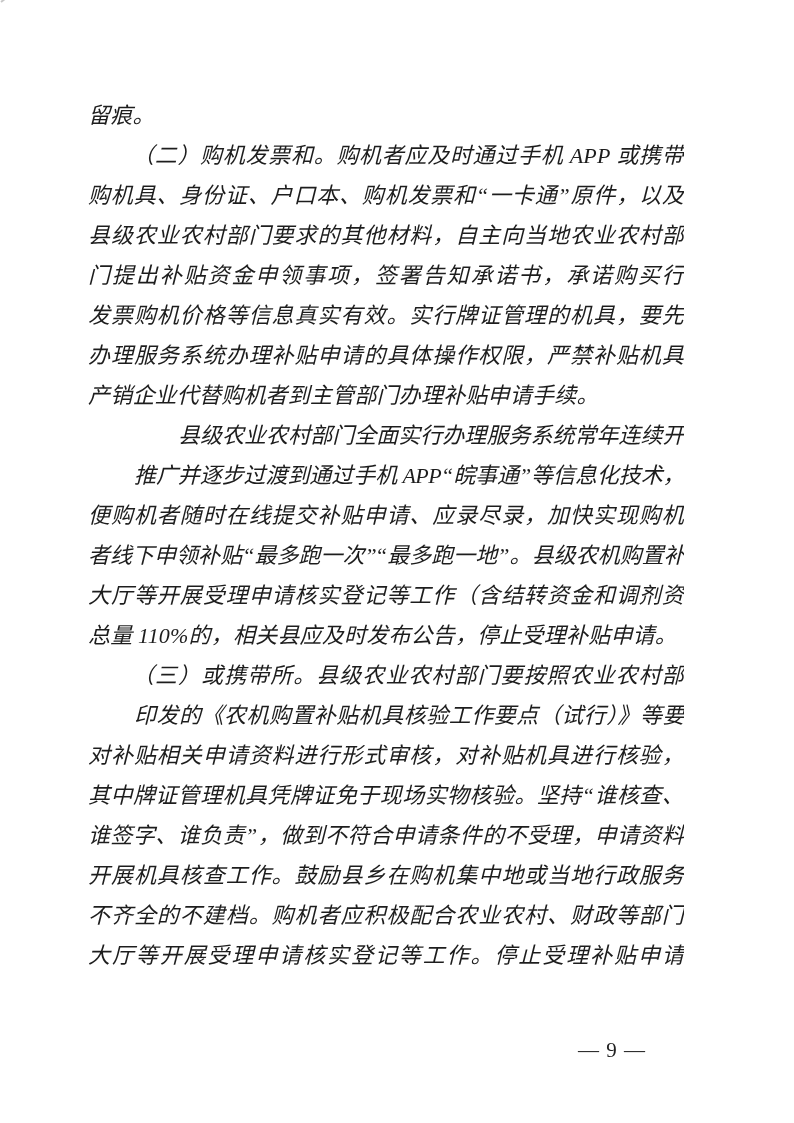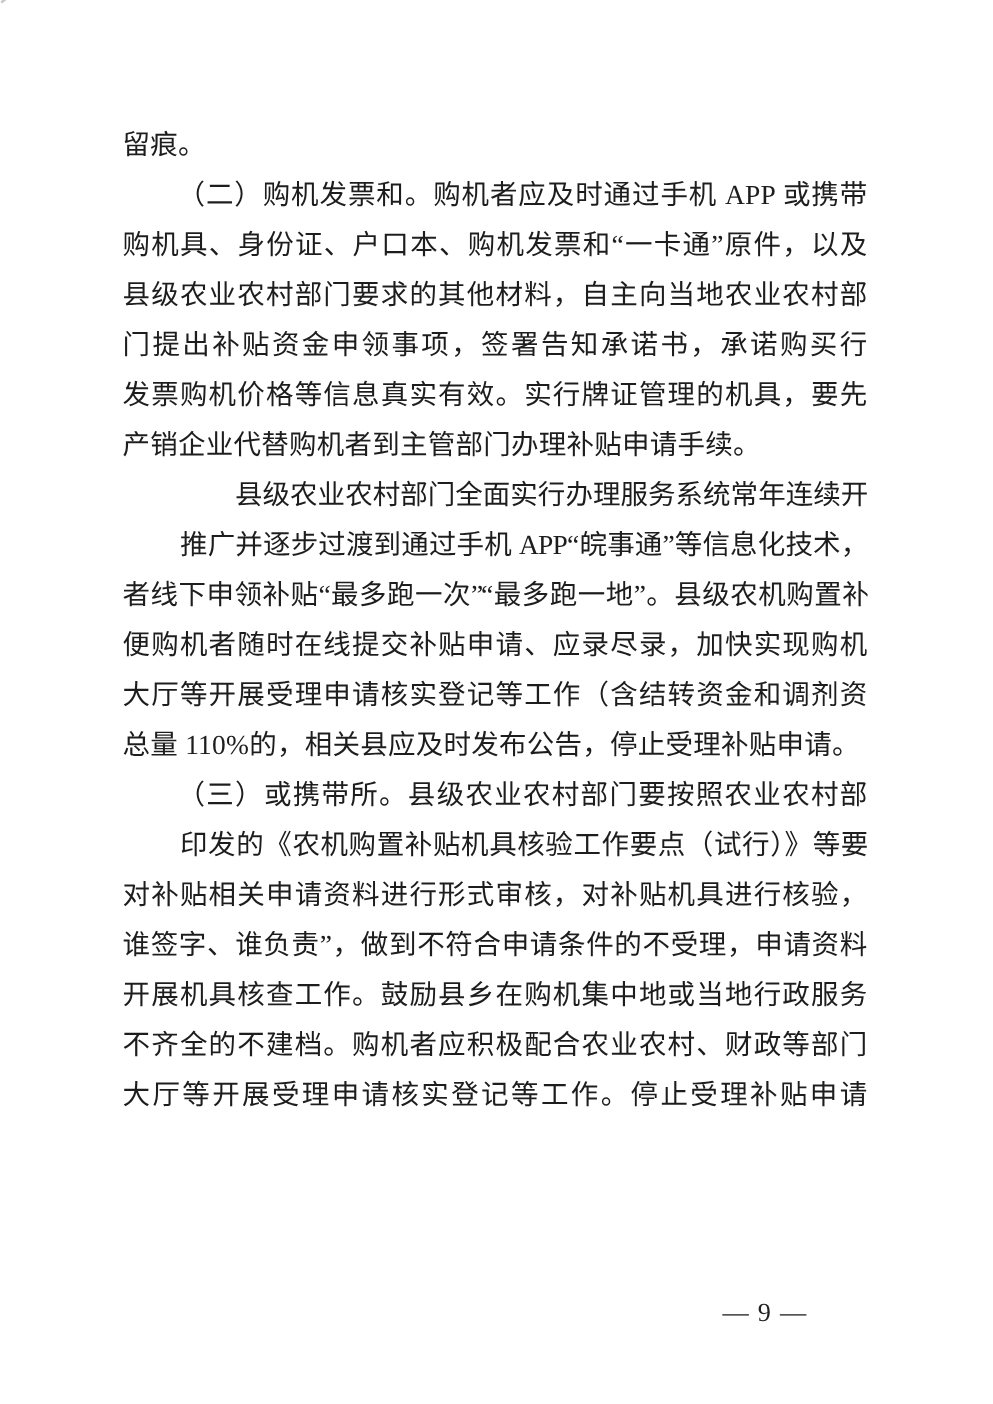"留痕。" .doc-body { font-style: none -> italic; left: 98px -> 88px }
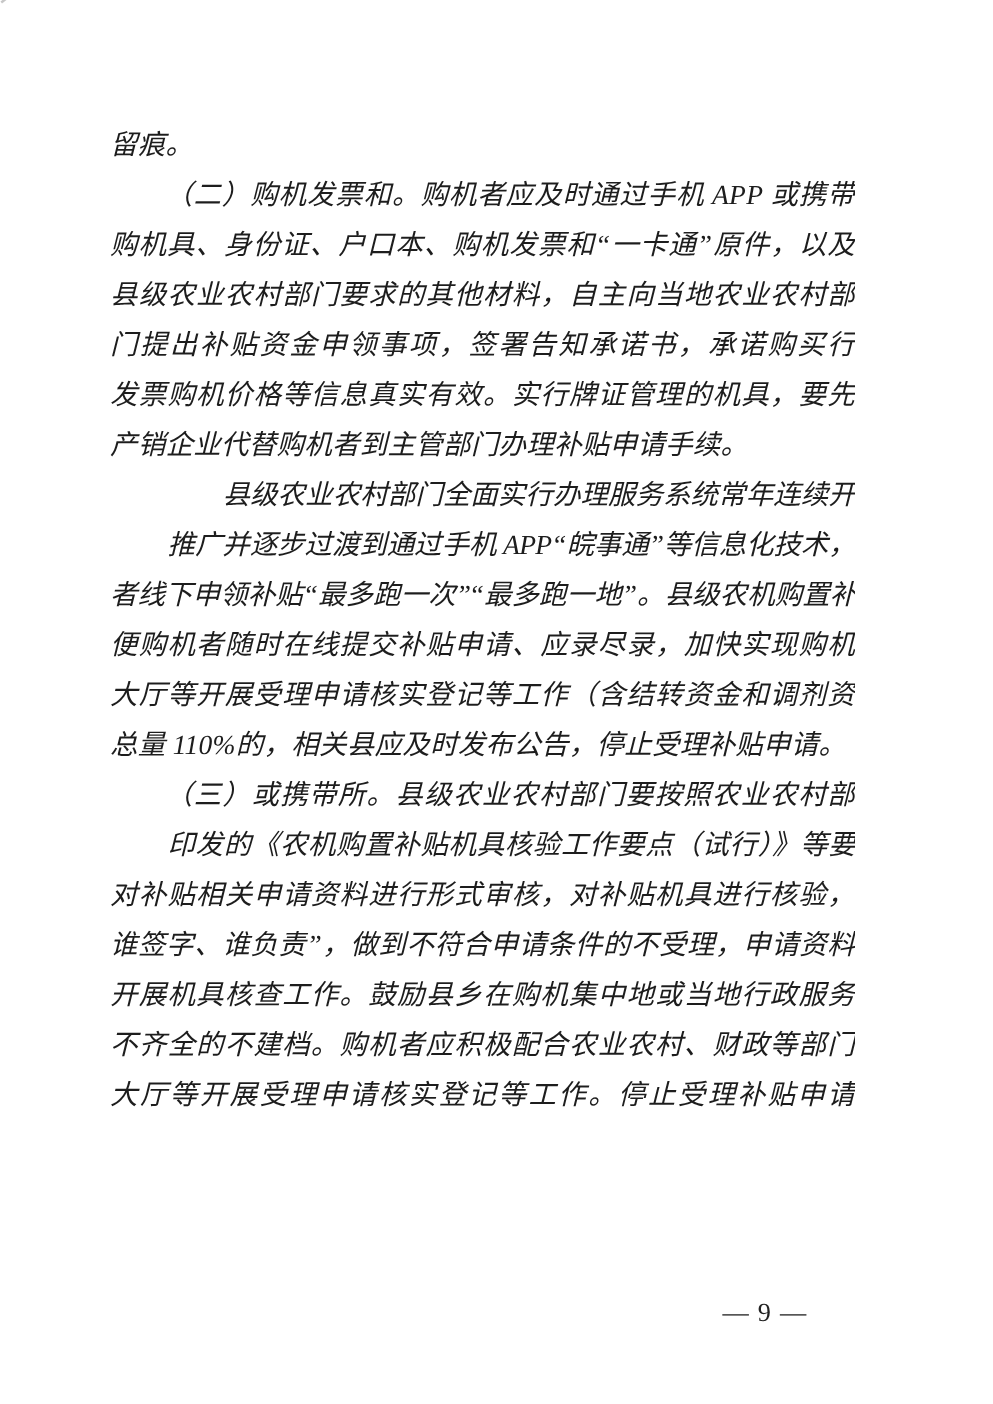"办理服务系统办理补贴申请的具体操作权限，严禁补贴机具" div.line { html: none -> <div><span>办理服务系统办理补贴申请的具体操作权限，严禁补贴机具</span></div> }
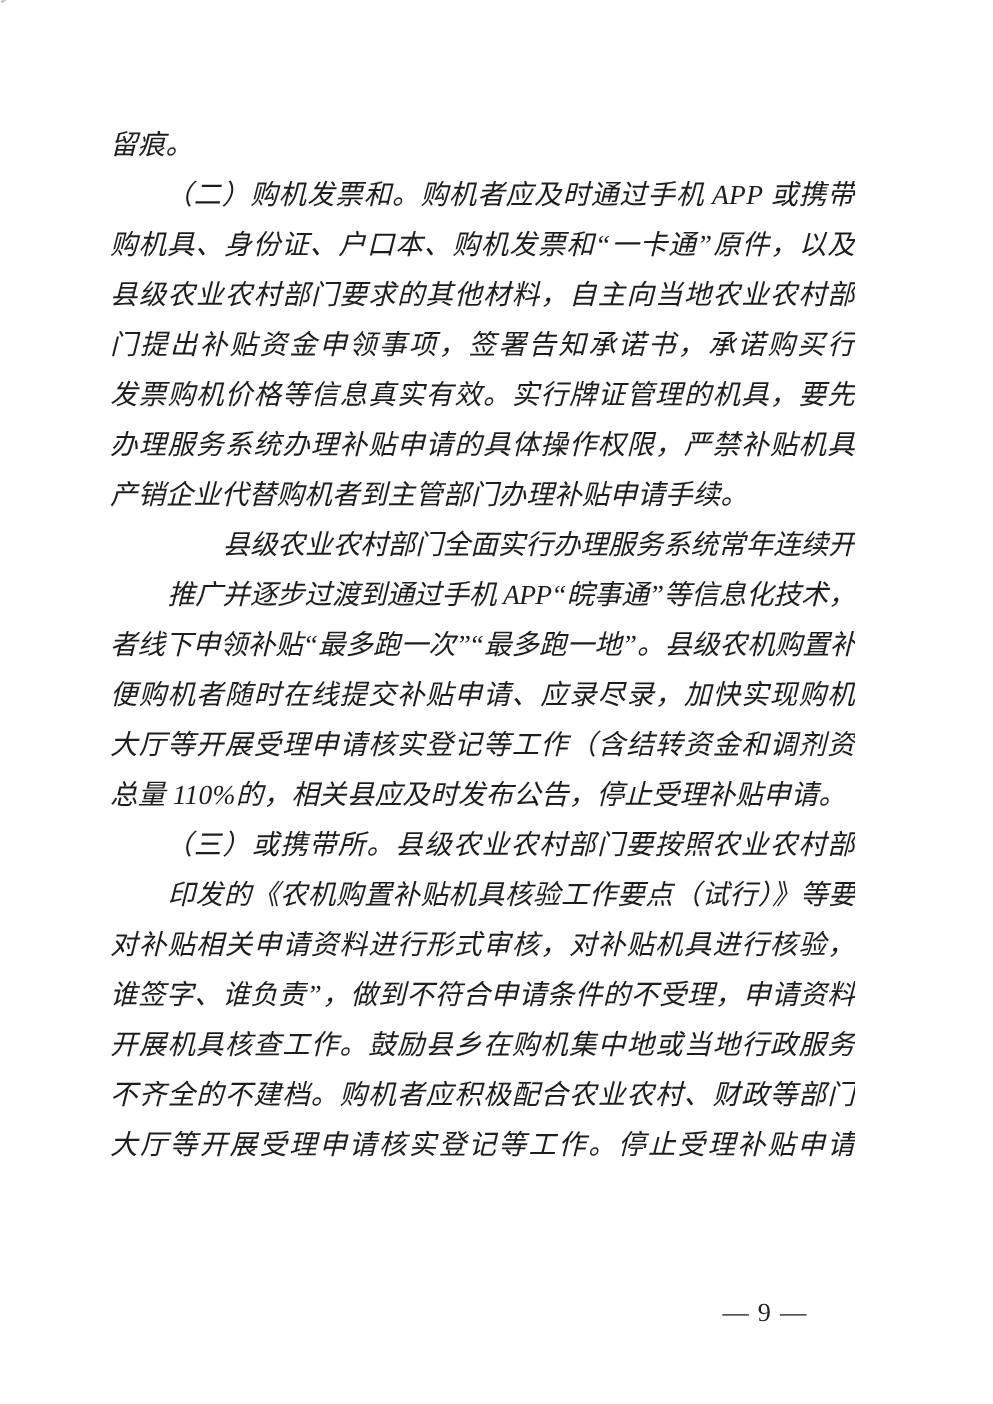"者线下申领补贴“最多跑一次”“最多跑一地”。县级农机购置补" div.line { order: before "便购机者随时在线提交补贴申请、应录尽录，加快实现购机" -> after "便购机者随时在线提交补贴申请、应录尽录，加快实现购机" }
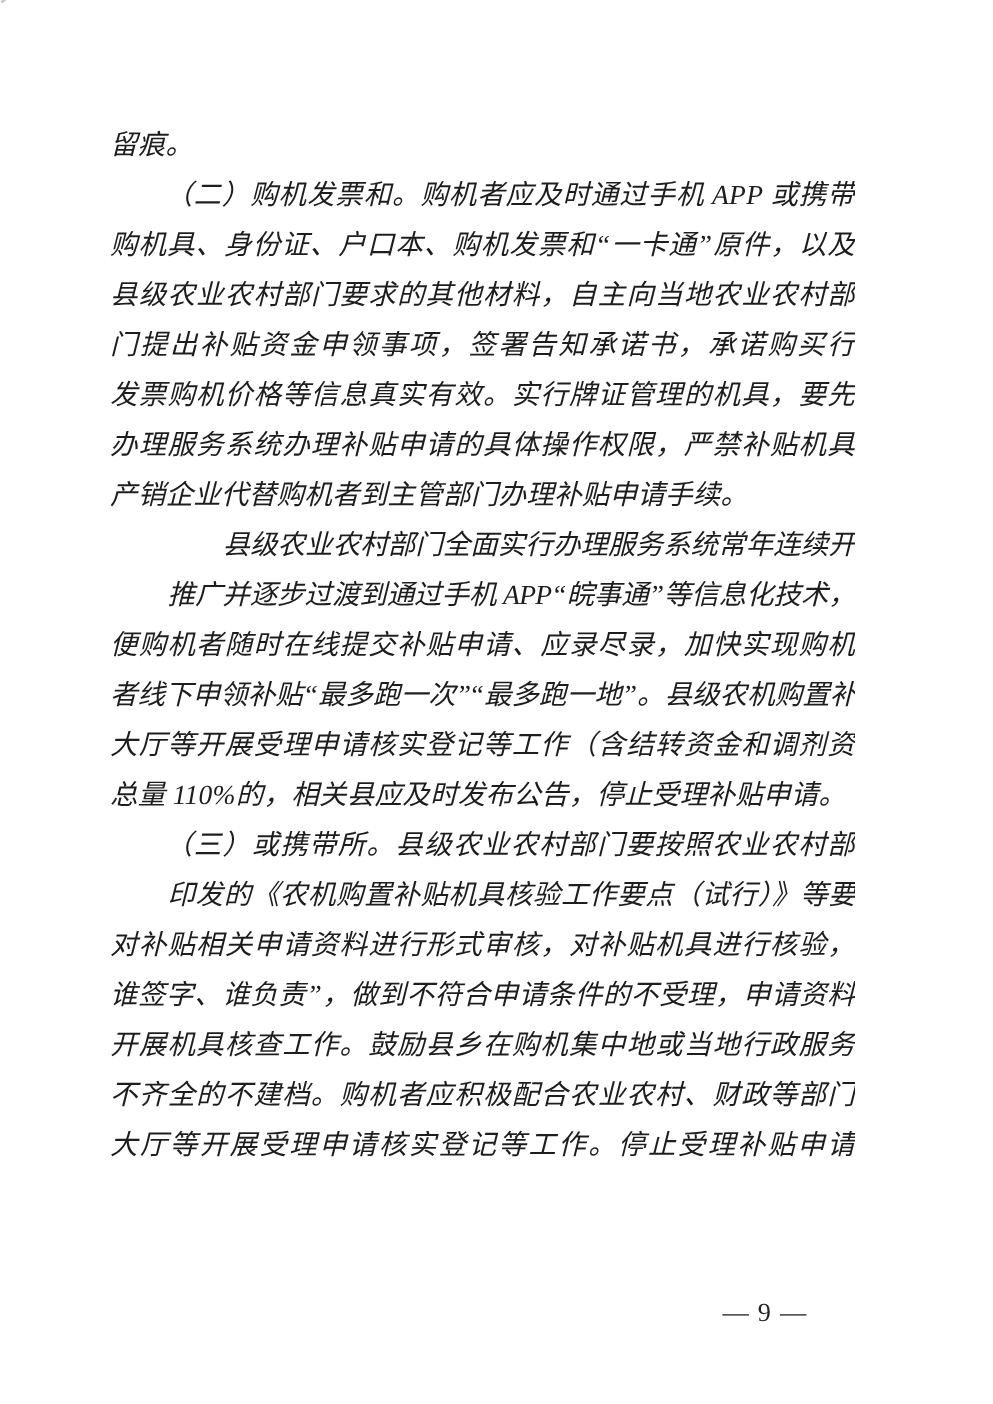"其中牌证管理机具凭牌证免于现场实物核验。坚持“谁核查、" div.line { html: none -> <div><span>其中牌证管理机具凭牌证免于现场实物核验。坚持“谁核查、</span></div> }
